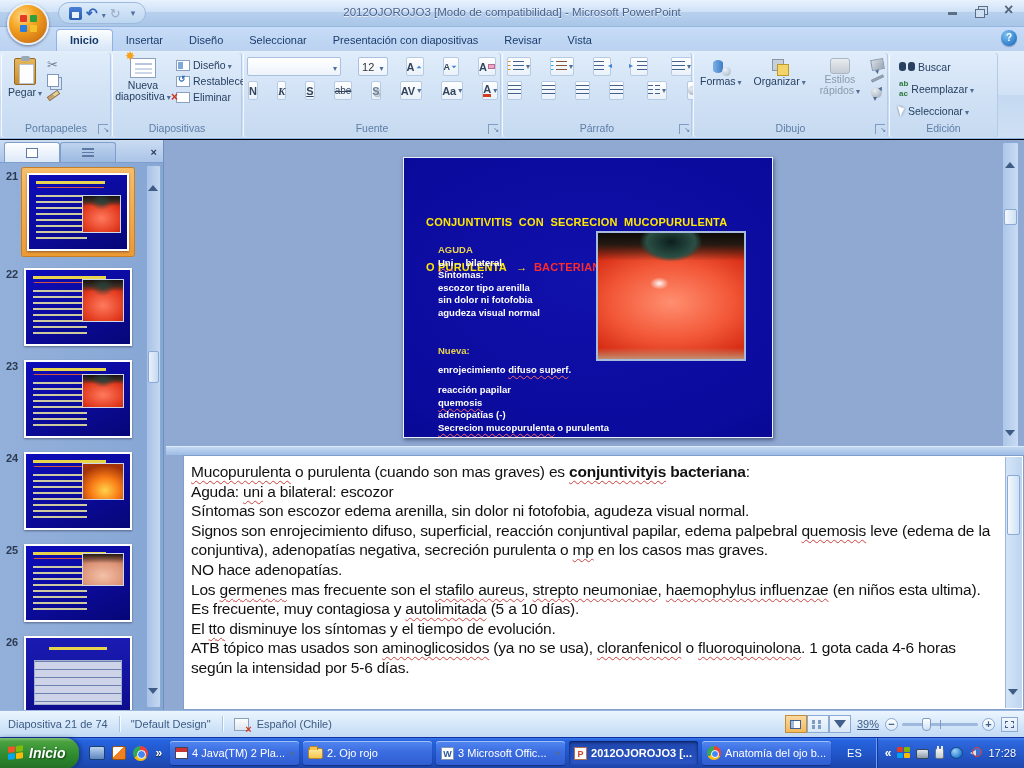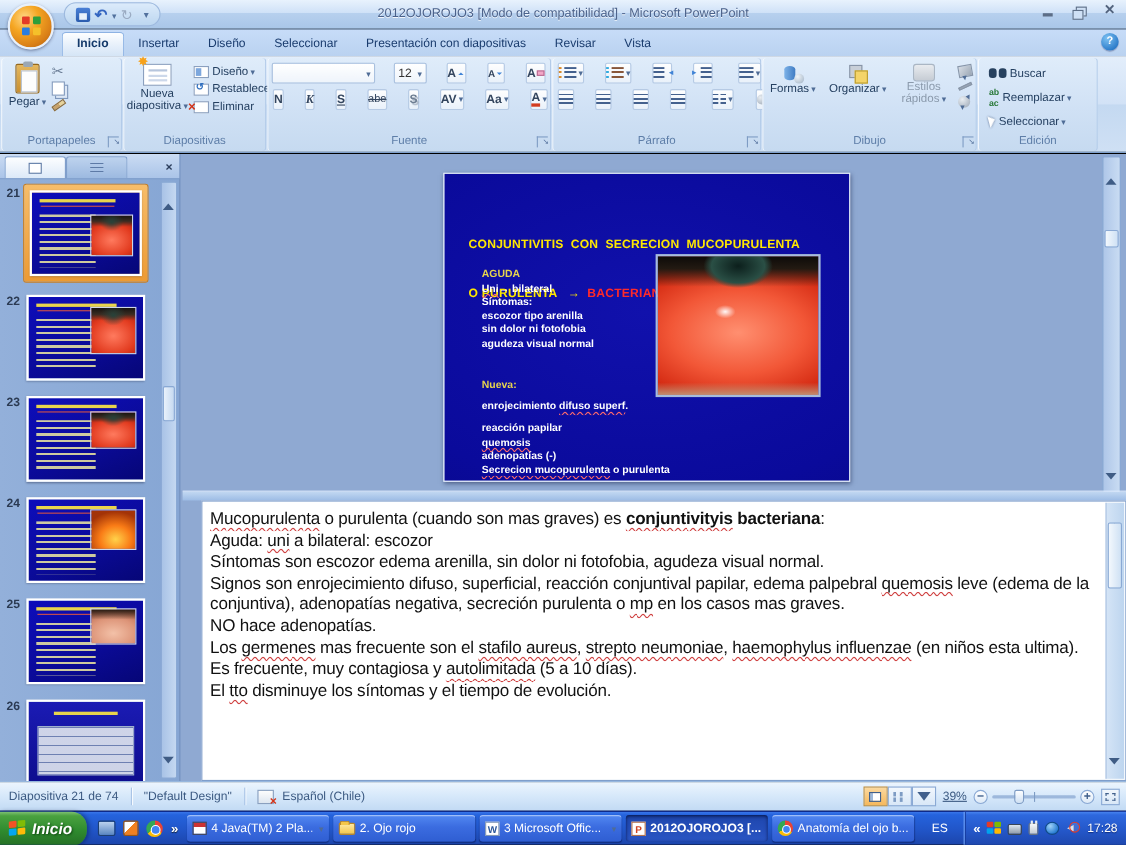"ATB tópico mas usados son" div.nline { html: none -> <div><span>ATB tópico mas usados son </span><span>aminoglicosidos</span><span> (ya no se usa), </span><span>cloranfenicol</span><span> o </span><span>fluoroquinolona</span><span>. 1 gota cada 4-6 horas según la intensidad por 5-6 días.</span></div> }
